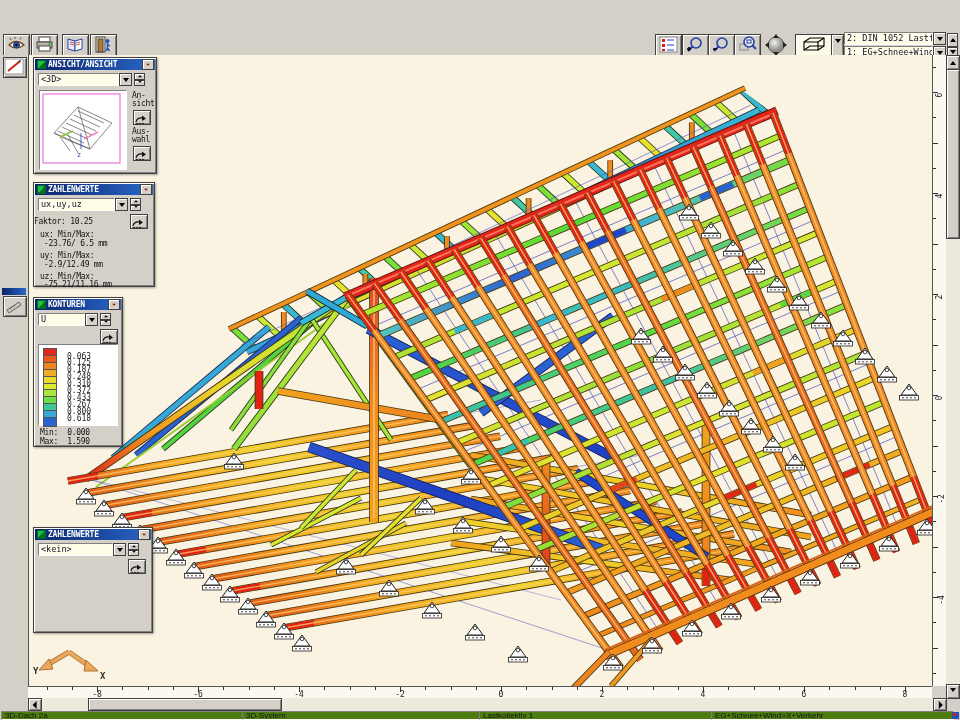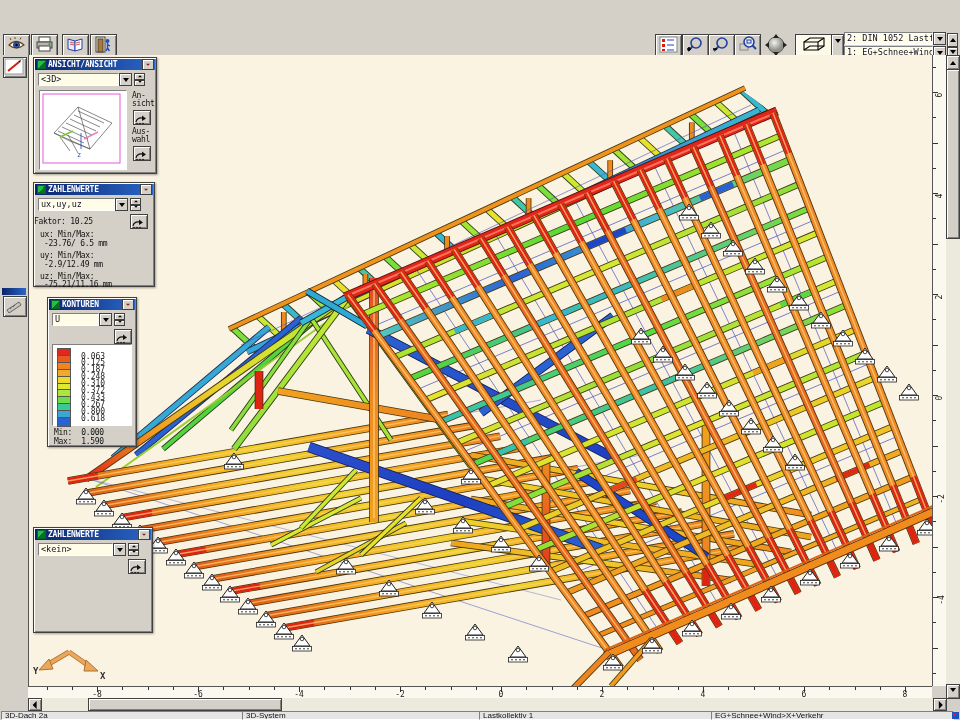"KONTUREN" div.panel { left: 47px -> 33px }
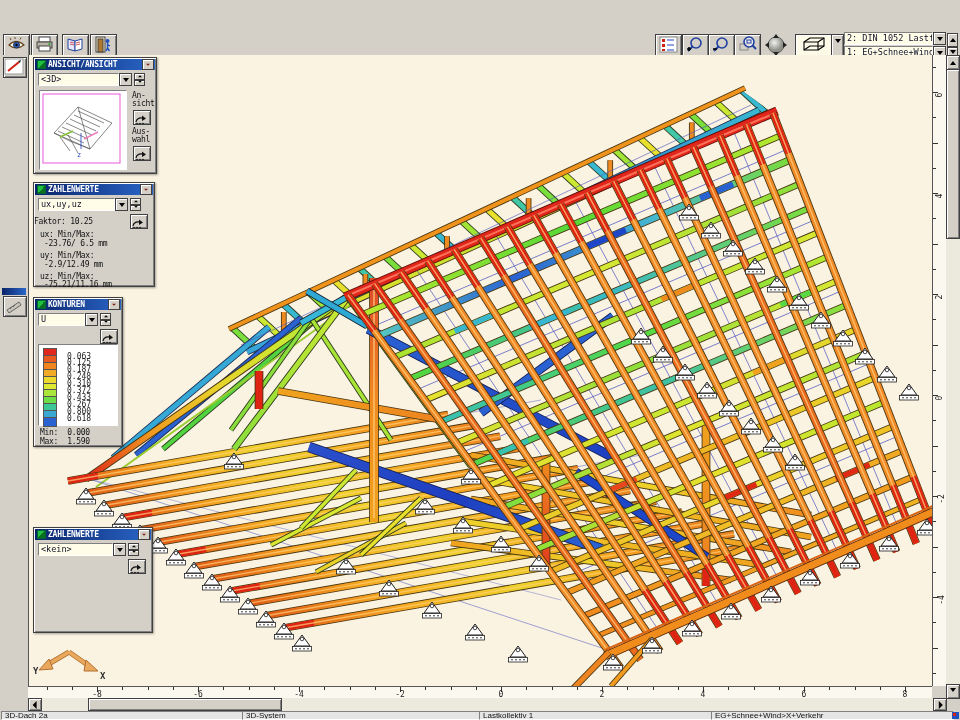"3D-Dach 2a" .sfield { background: #e5e5e5 -> #4d7c0f }
